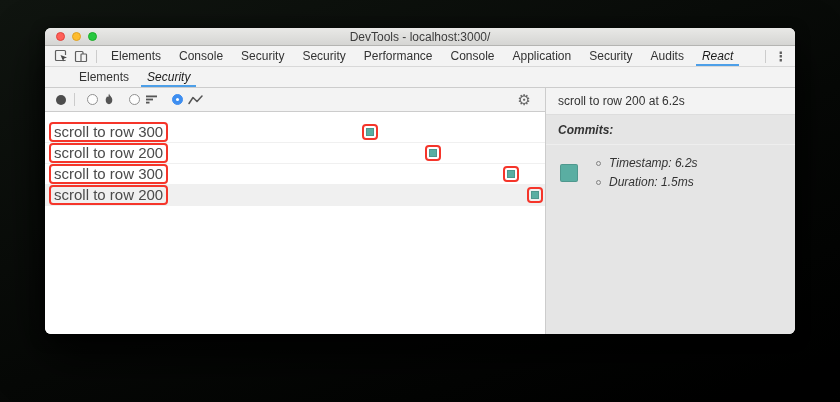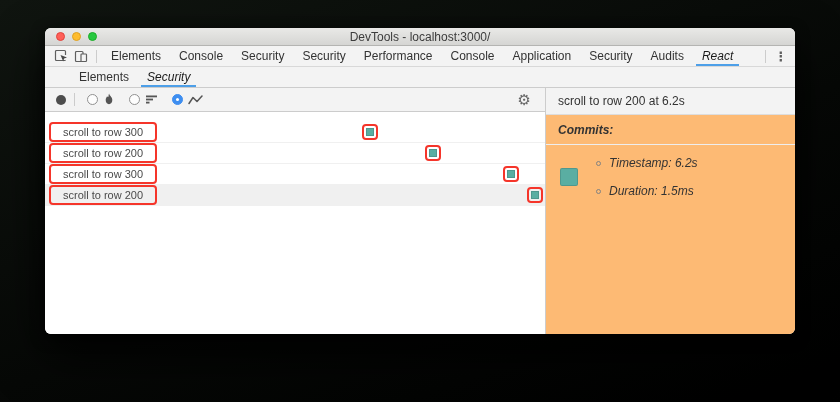"scroll to row 200 at" .right-panel { background: #fdba74 -> #e5e5e5 }
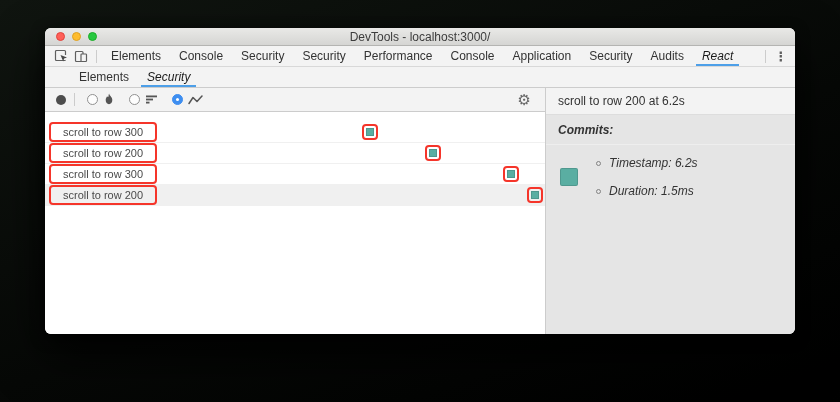"scroll to row 300" .ilabel { font-size: 11px -> 15px; padding: 0 12px -> 0 3px }
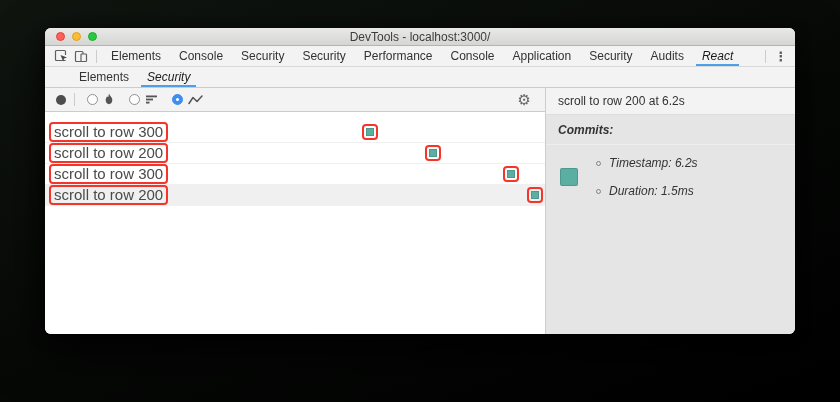"Timestamp: 6.2s" .bullets { gap: 14px -> 5px }
